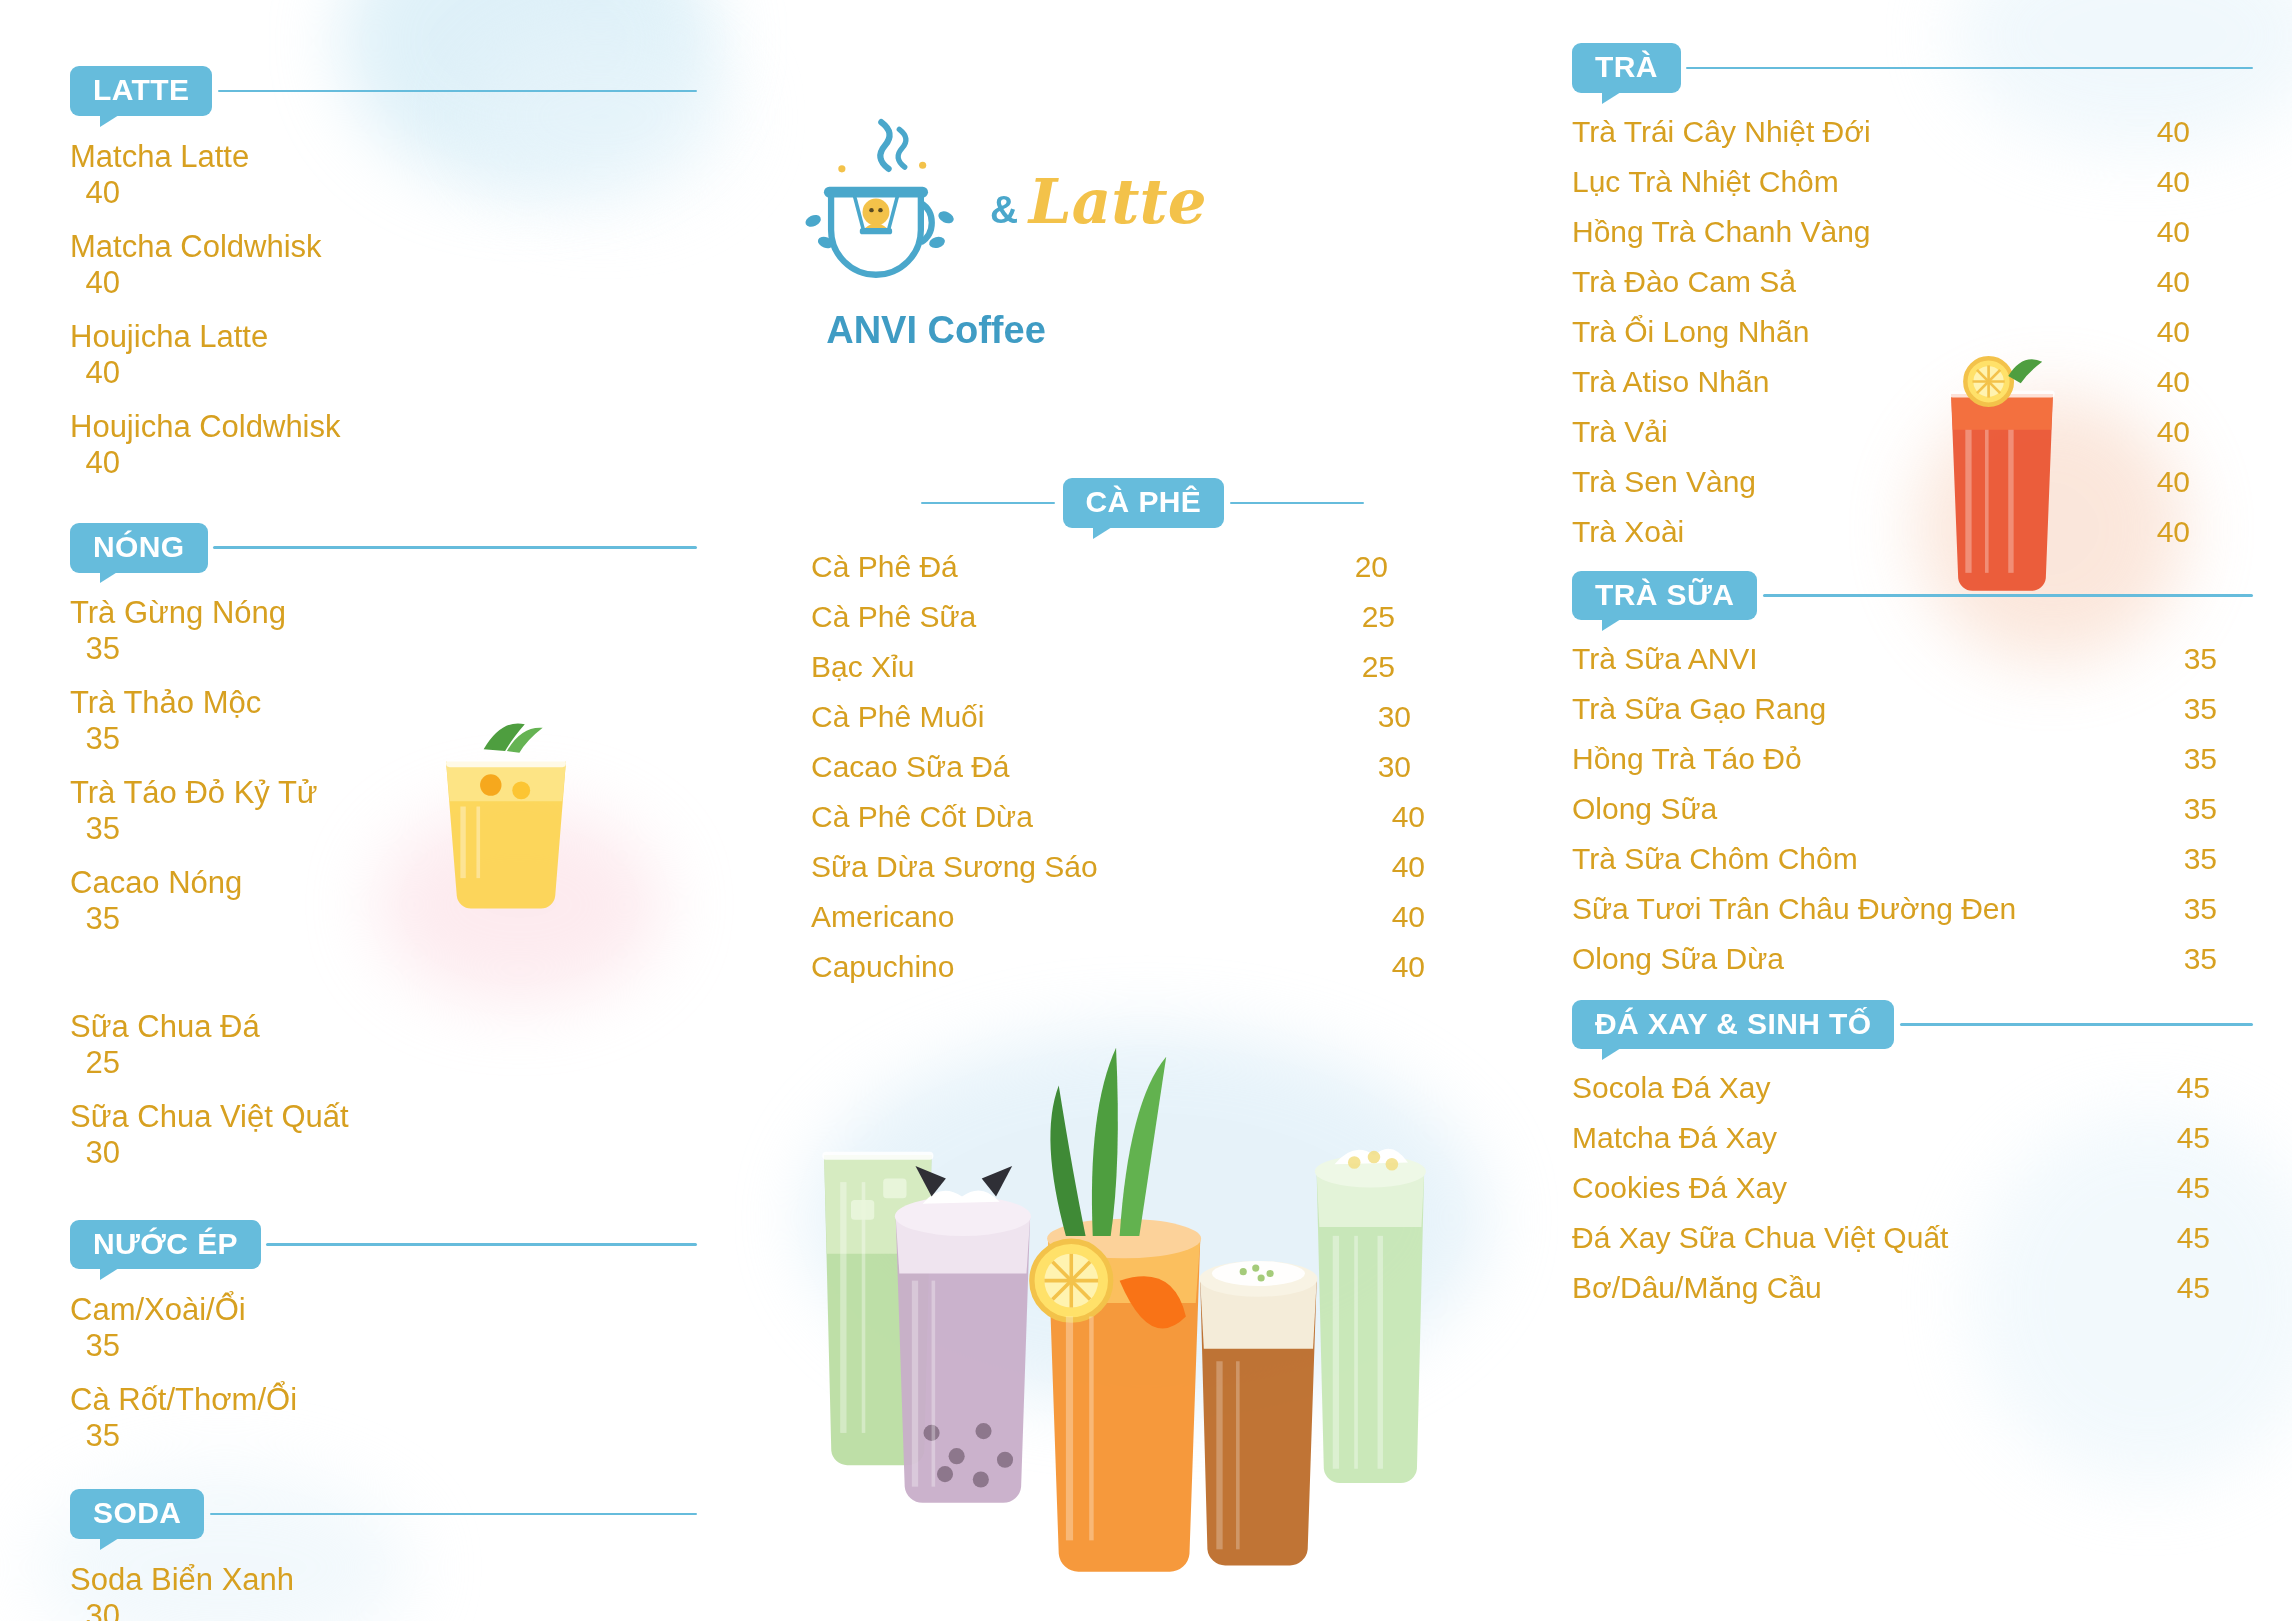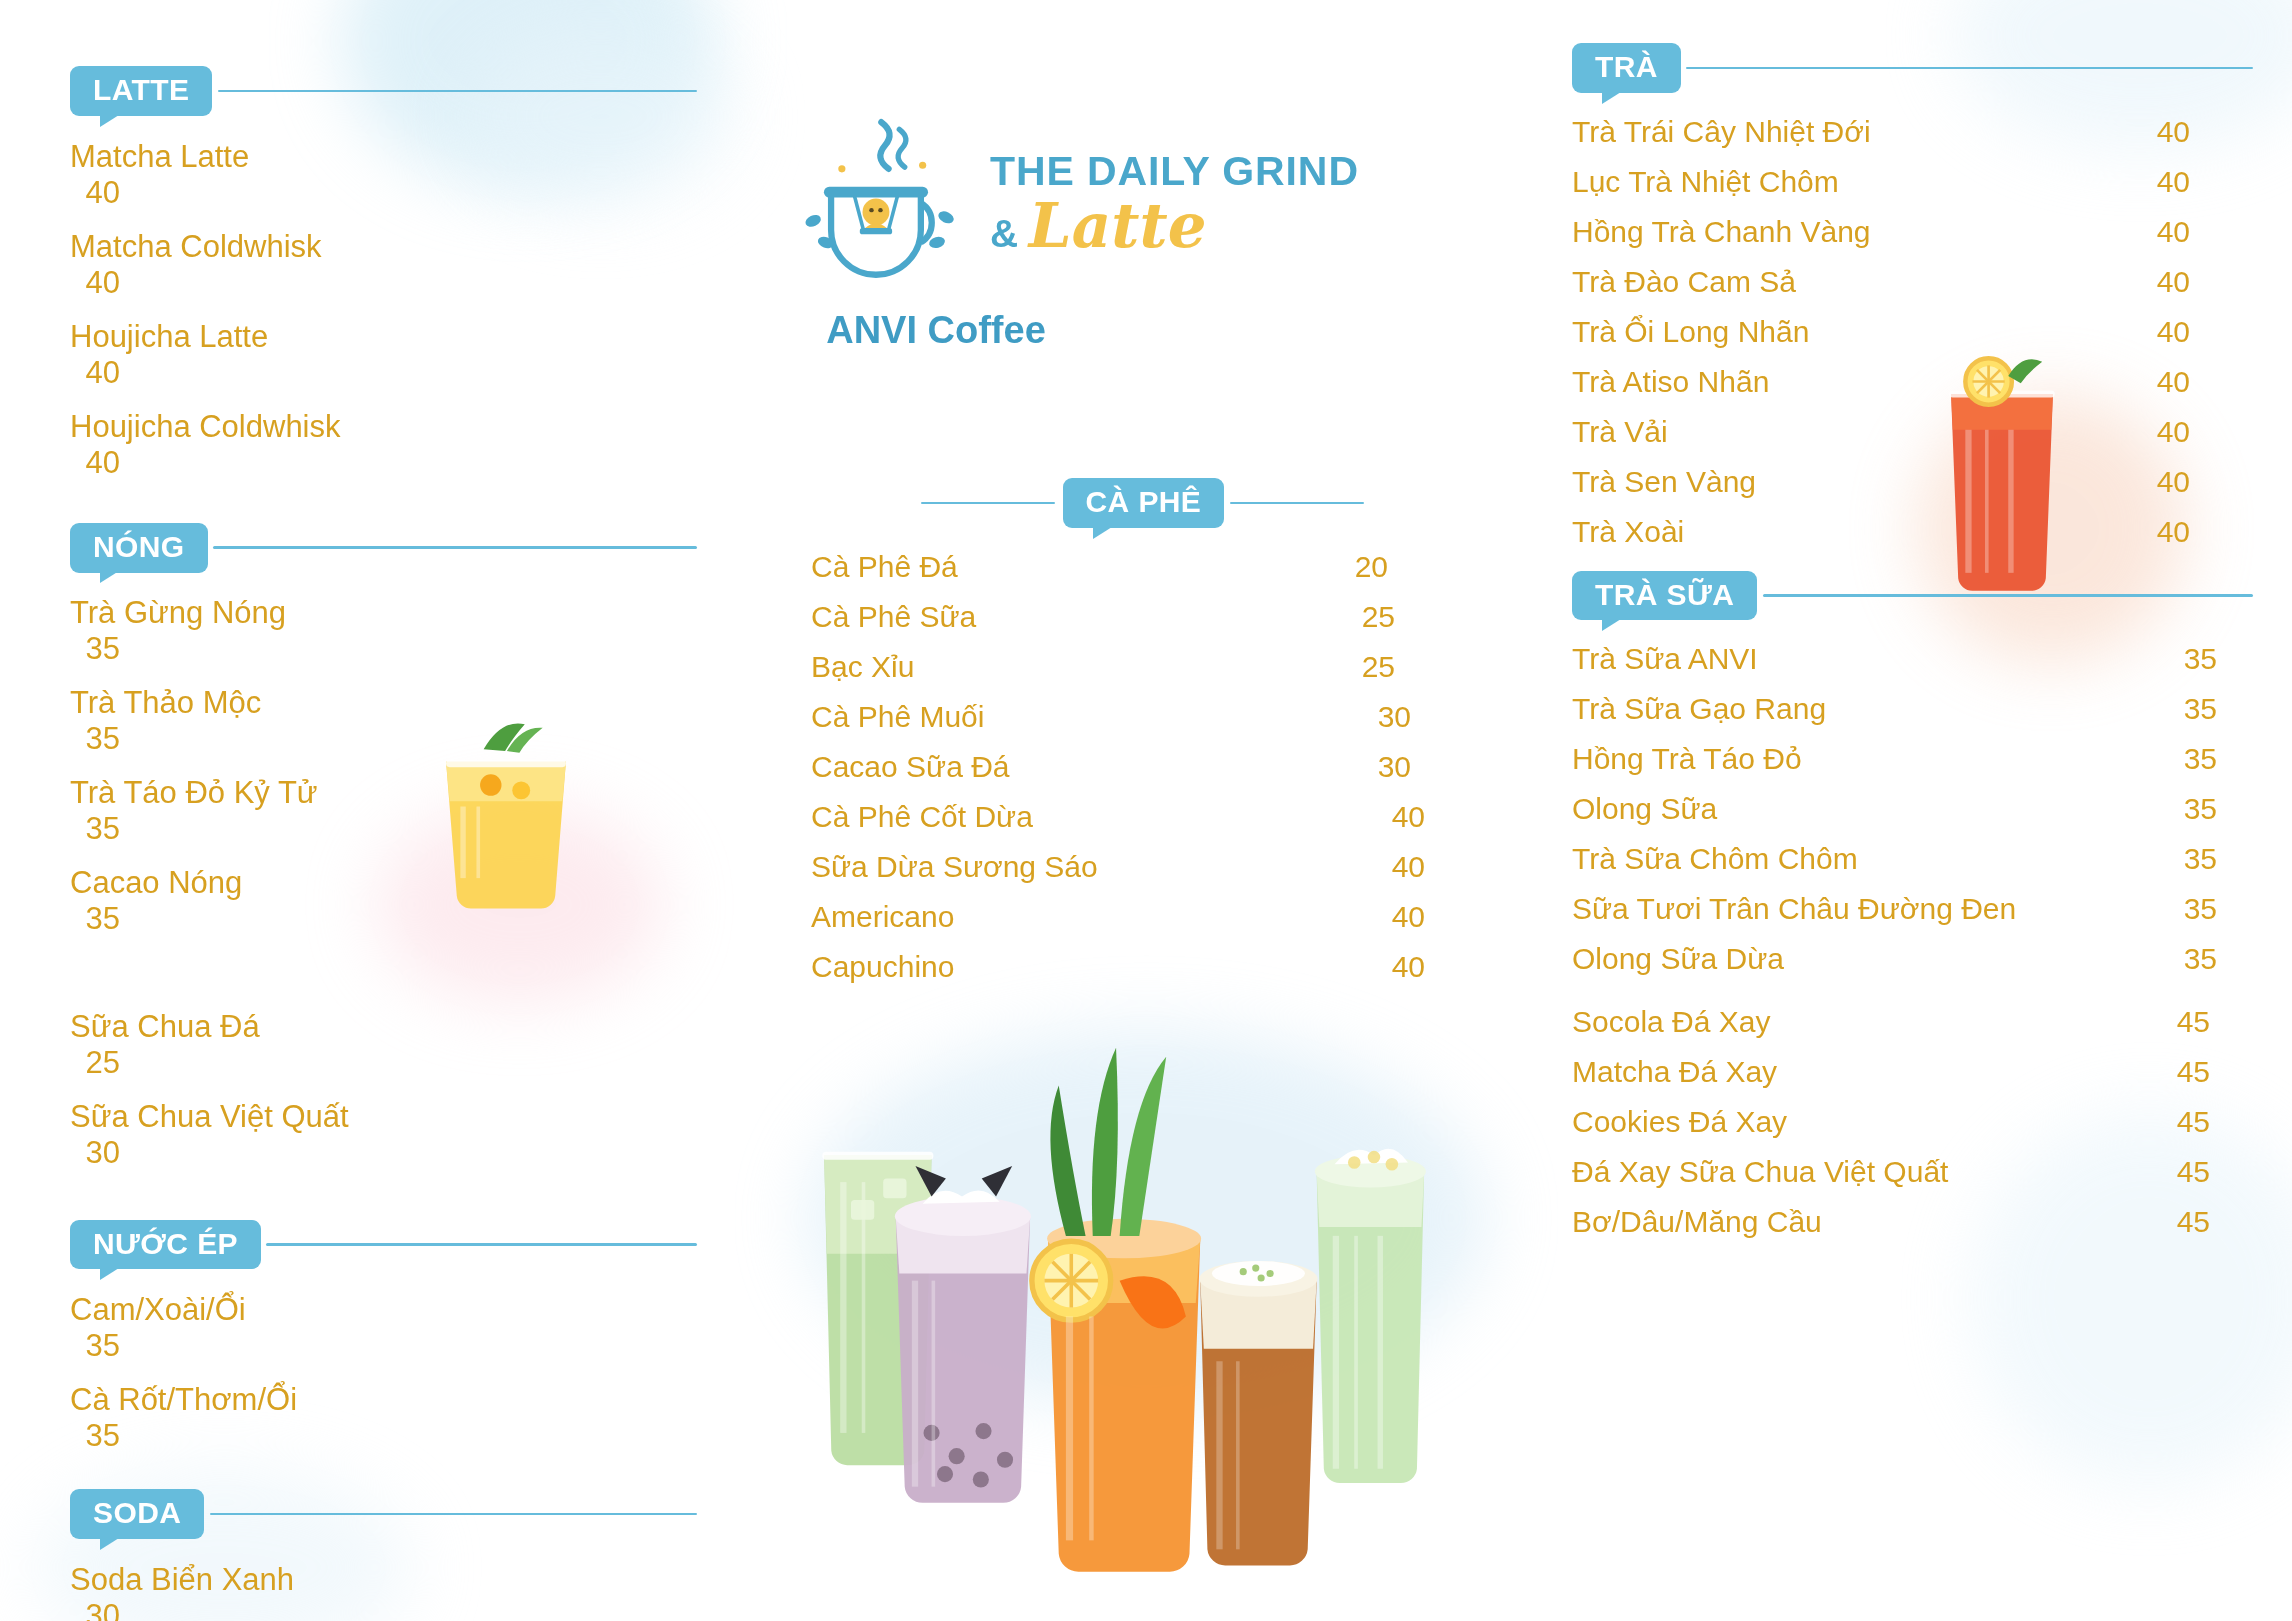"THE DAILY GRIND" div.brand-line1 { html: <div>THE DAILY GRIND</div> -> none }
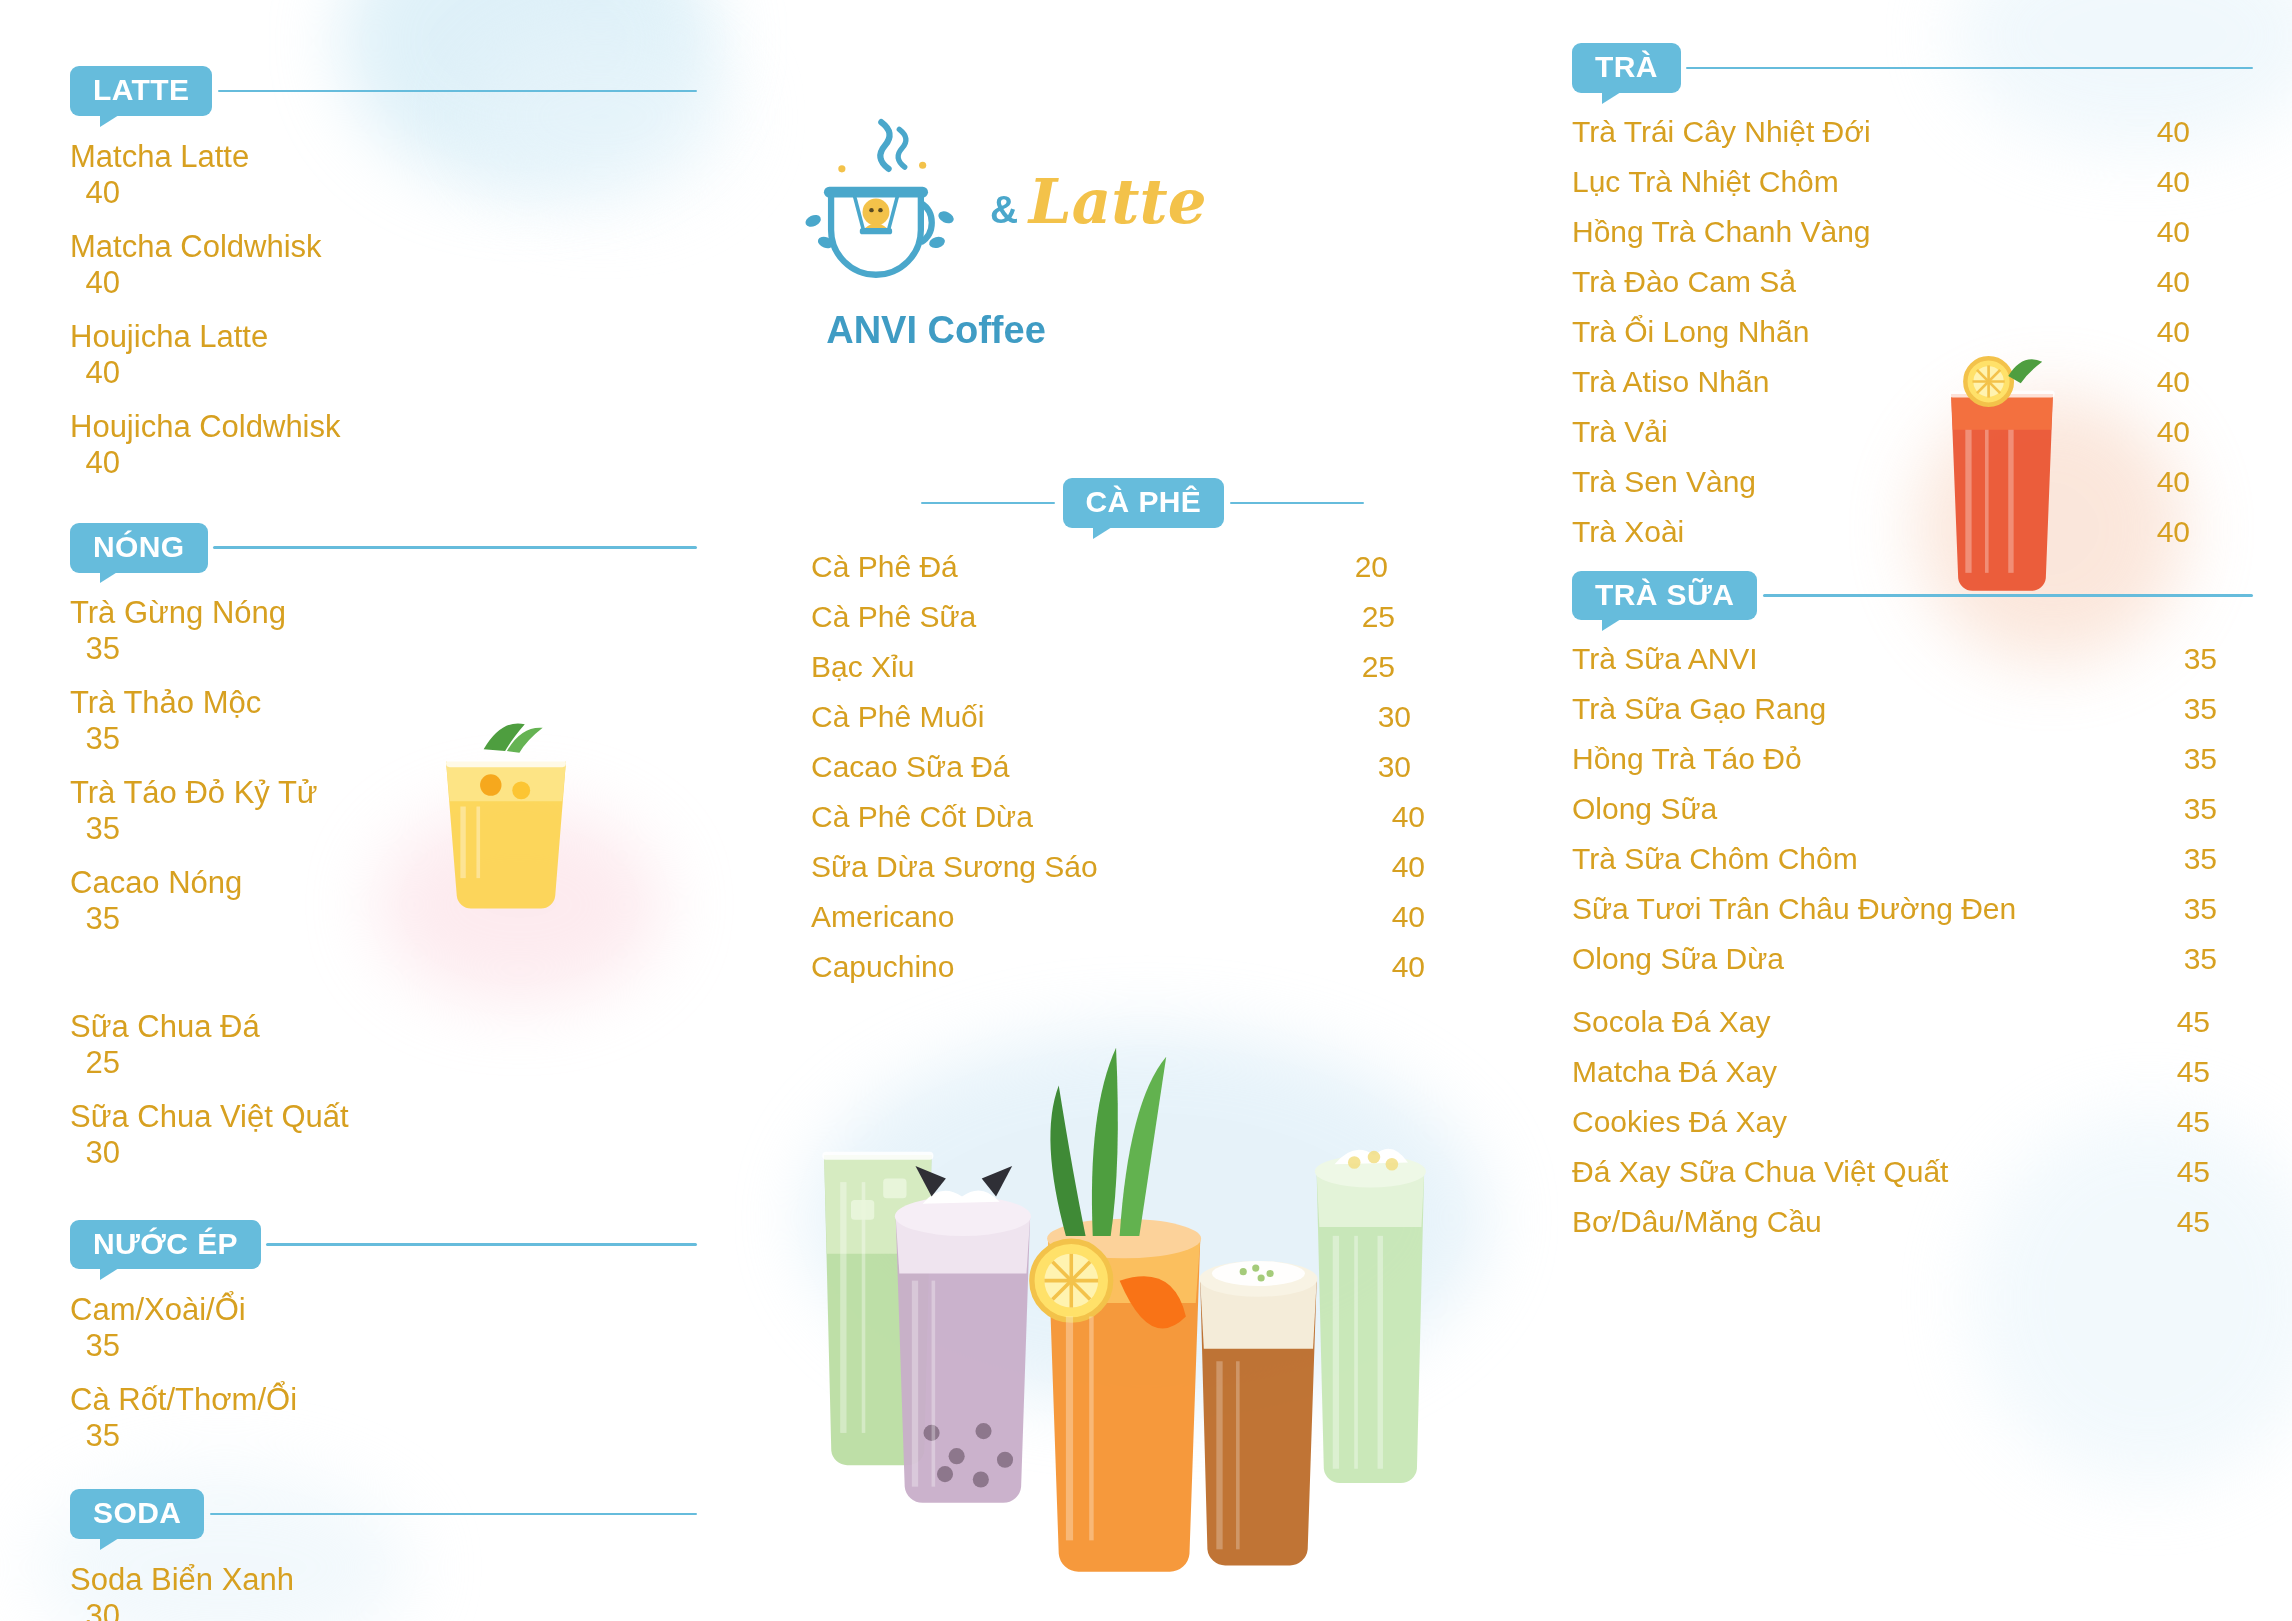"ĐÁ XAY & SINH TỐ" div.sec-head { html: none -> <div> <div>ĐÁ XAY &amp; SINH TỐ</div> <div></div> </div> }
